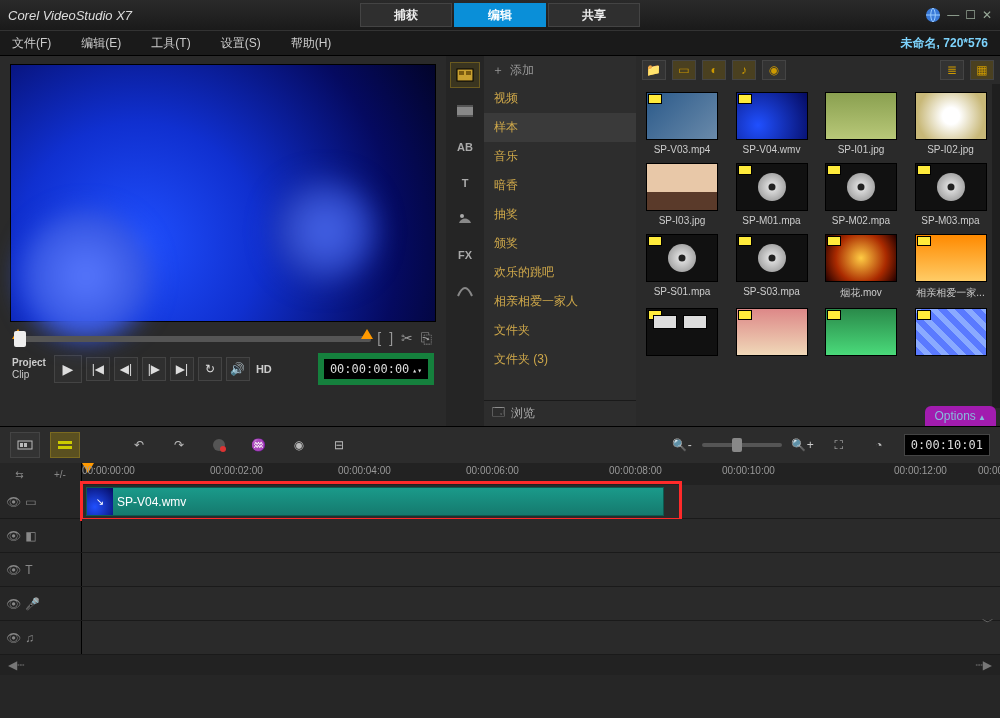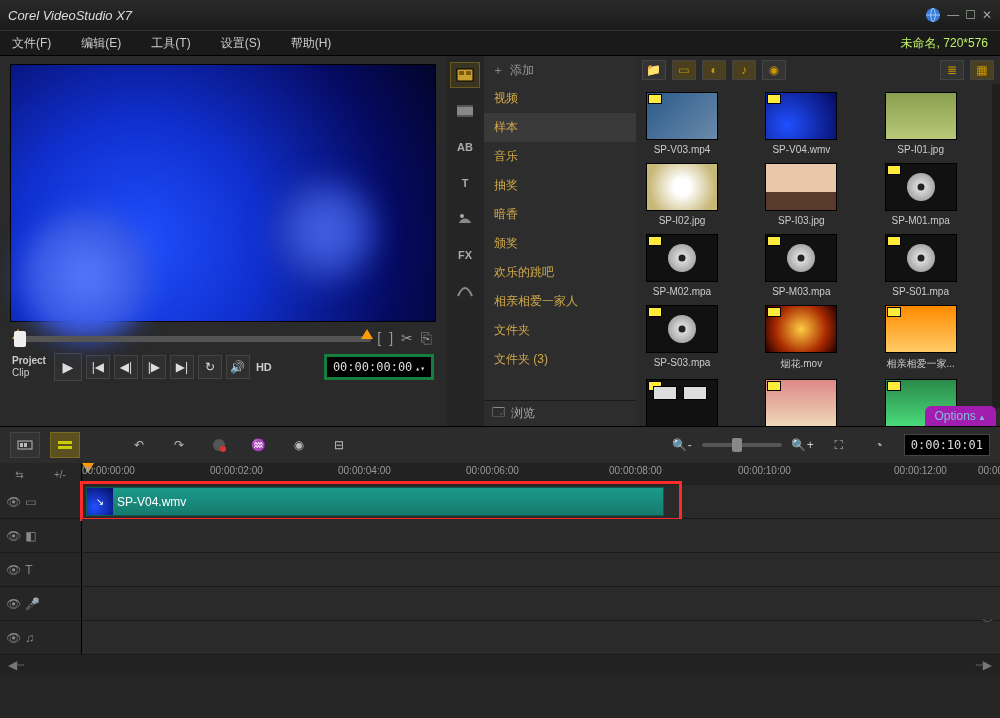"捕获" div.main-tabs { html: none -> <div> <div>捕获</div> <div>编辑</div> <div>共享</div> </div> }
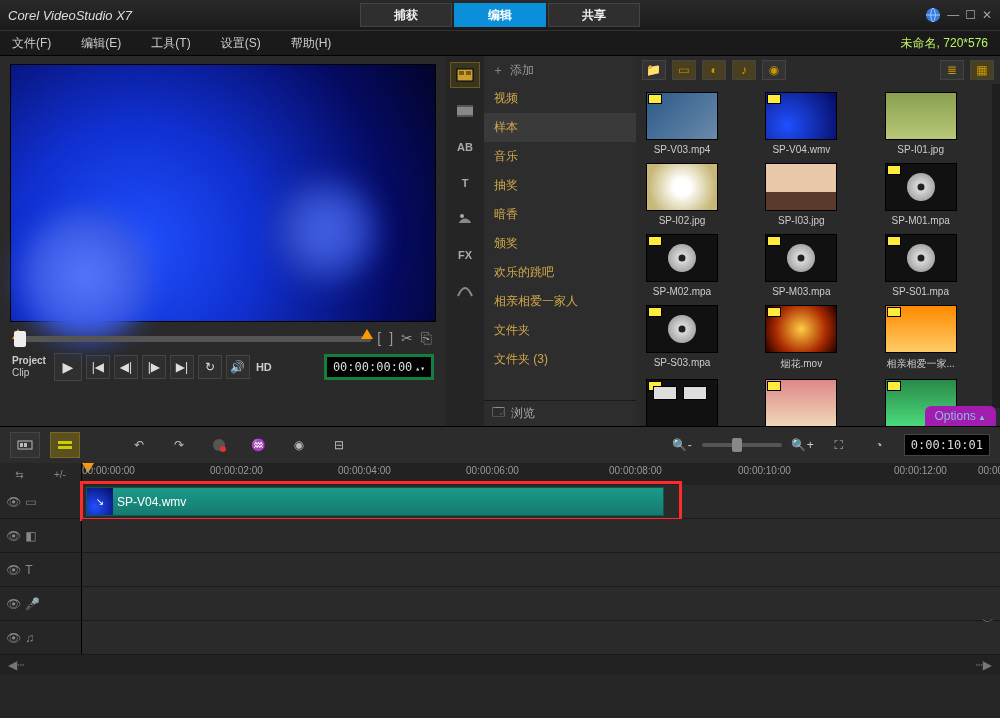"未命名, 720*576" .menubar .proj { color: #bef264 -> #7dd3fc; font-weight: none -> bold }
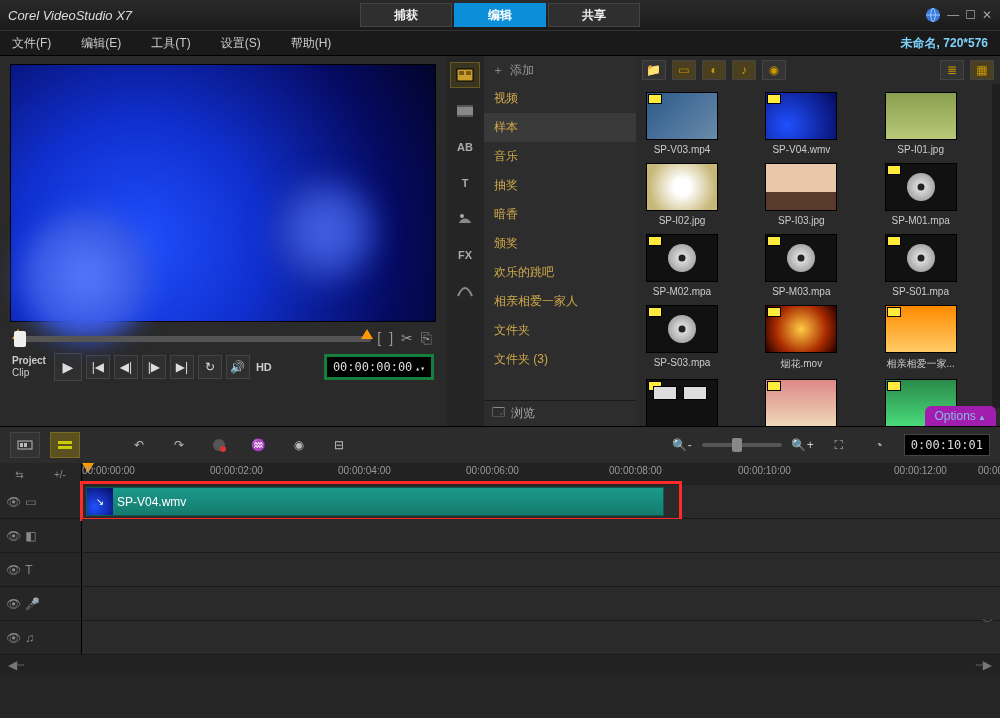"SP-V03.mp4" .media-grid { grid-template-columns: repeat(3,1fr) -> repeat(4,1fr) }
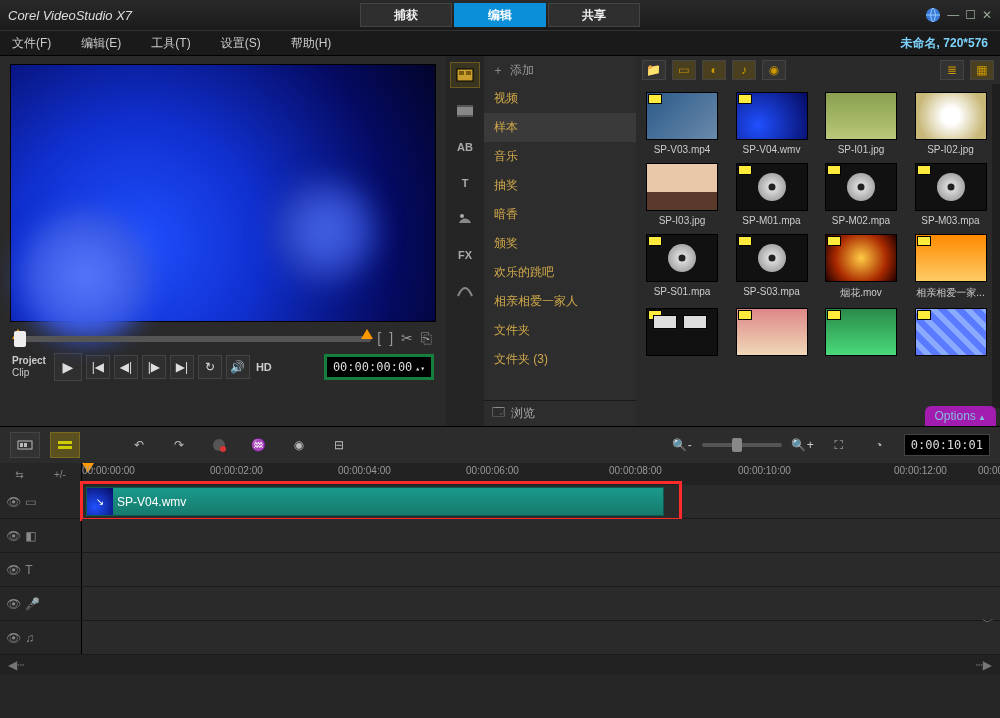"抽奖" div.folder-item { order: before "暗香" -> after "暗香" }
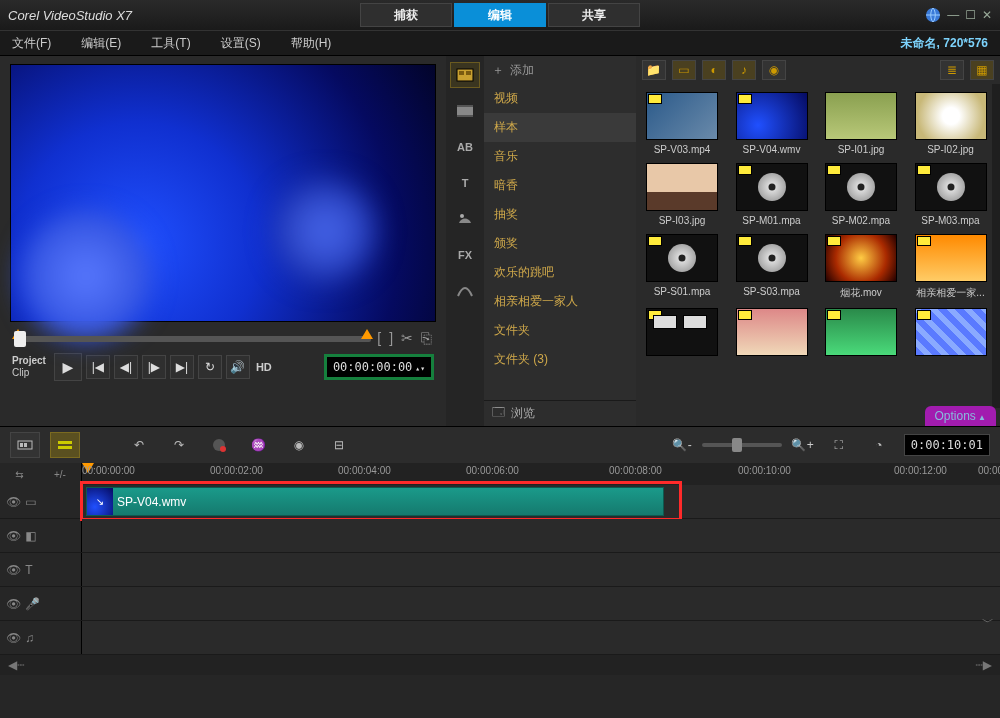"00:00:00:00 ▴▾" .timecode { border: 3px solid #15803d -> 6px solid #15803d }
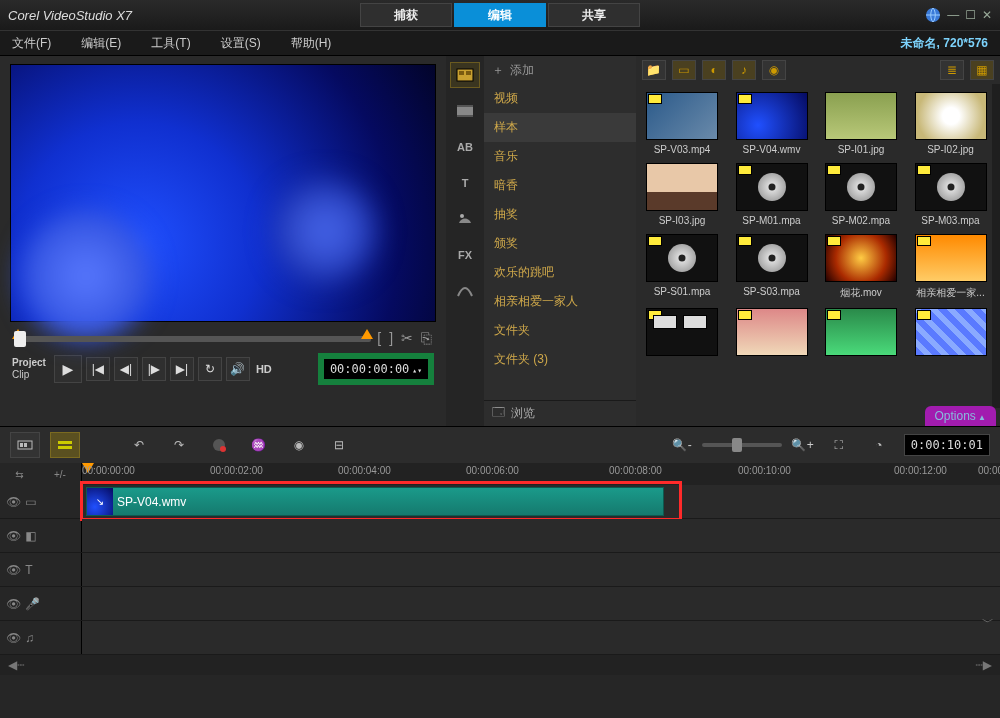"00:00:10:00" span.tick { left: 656px -> 640px }
